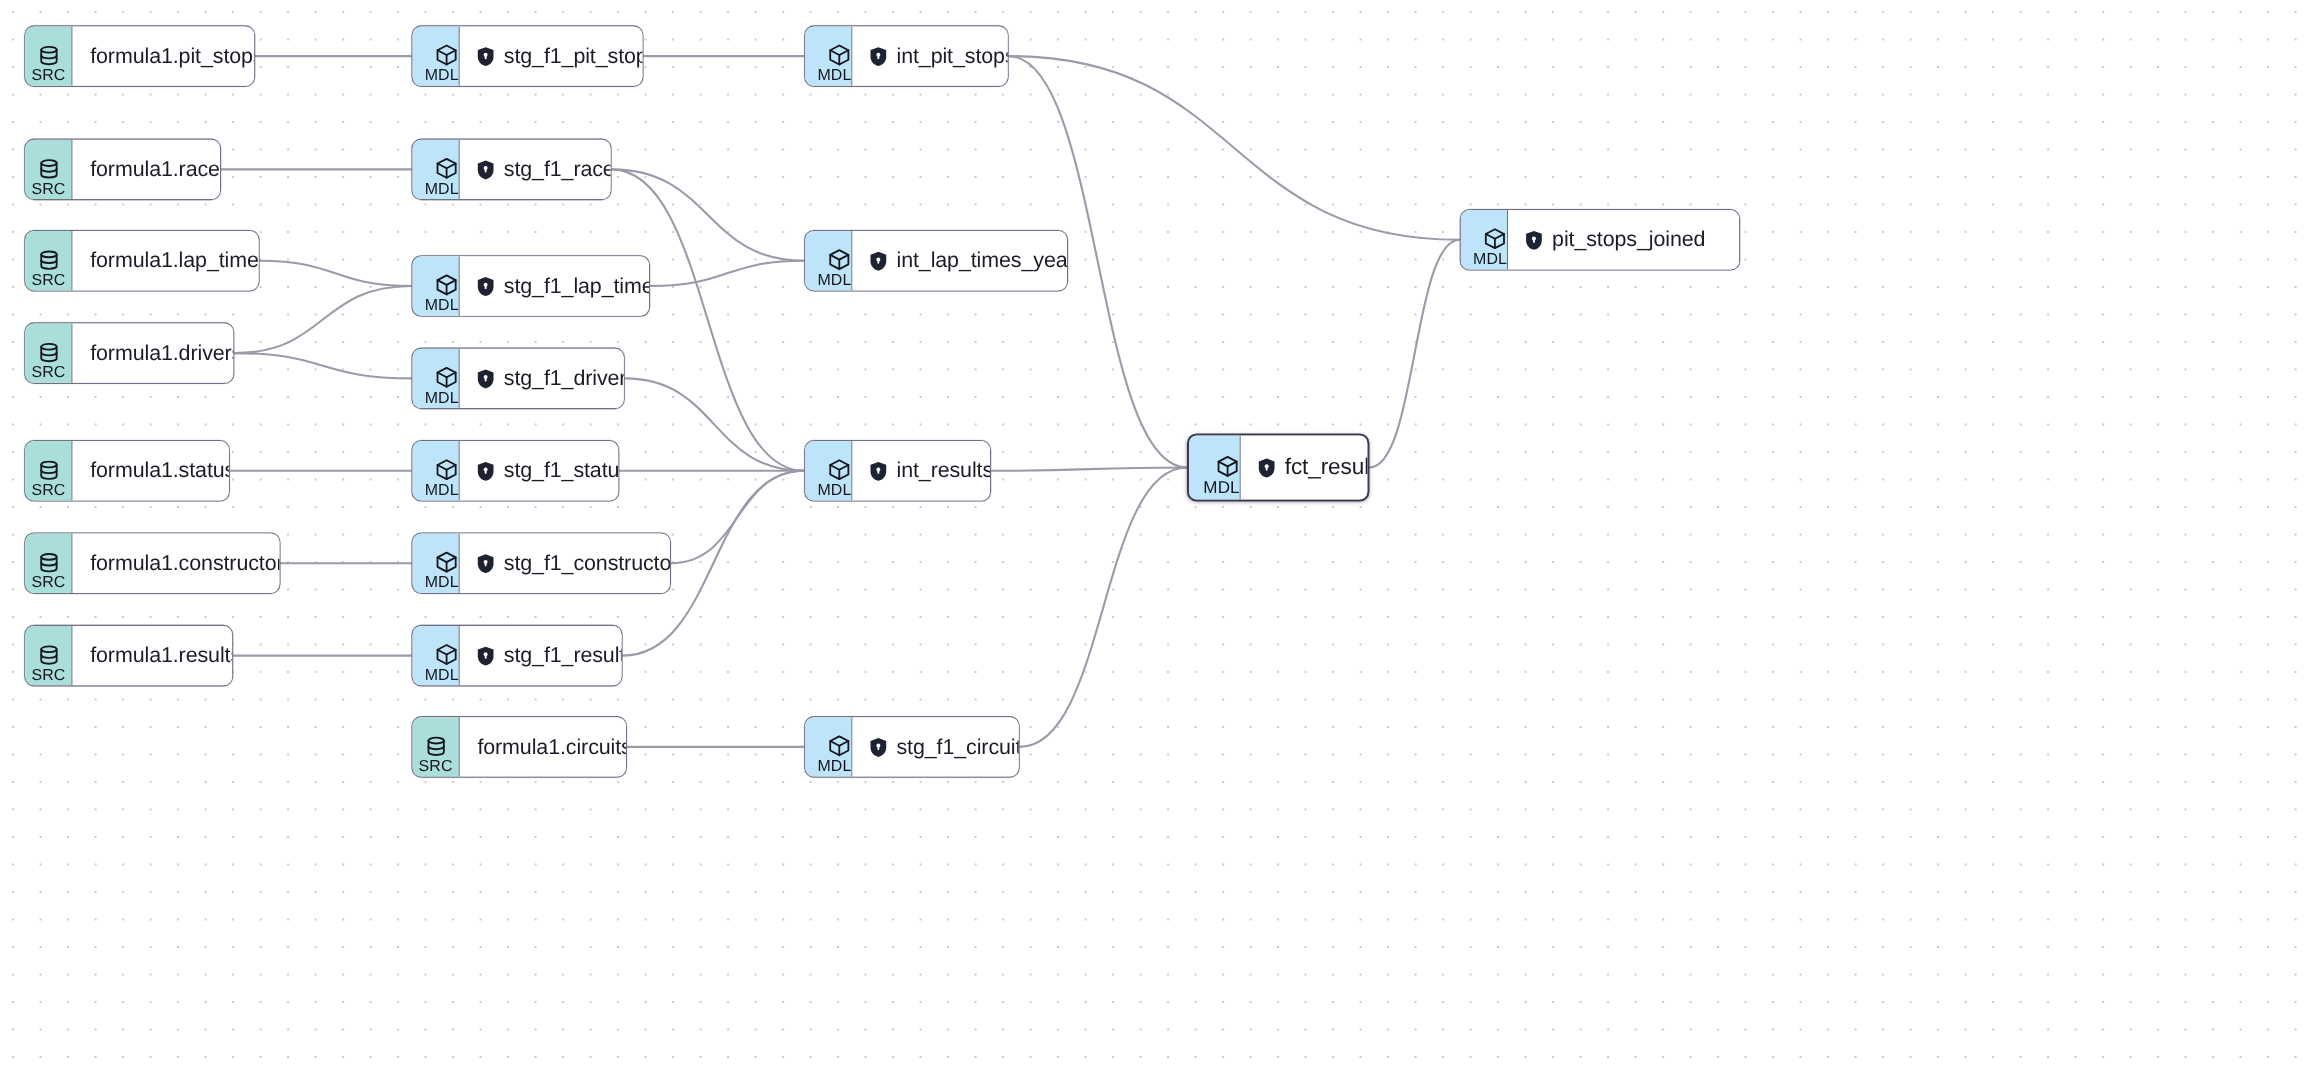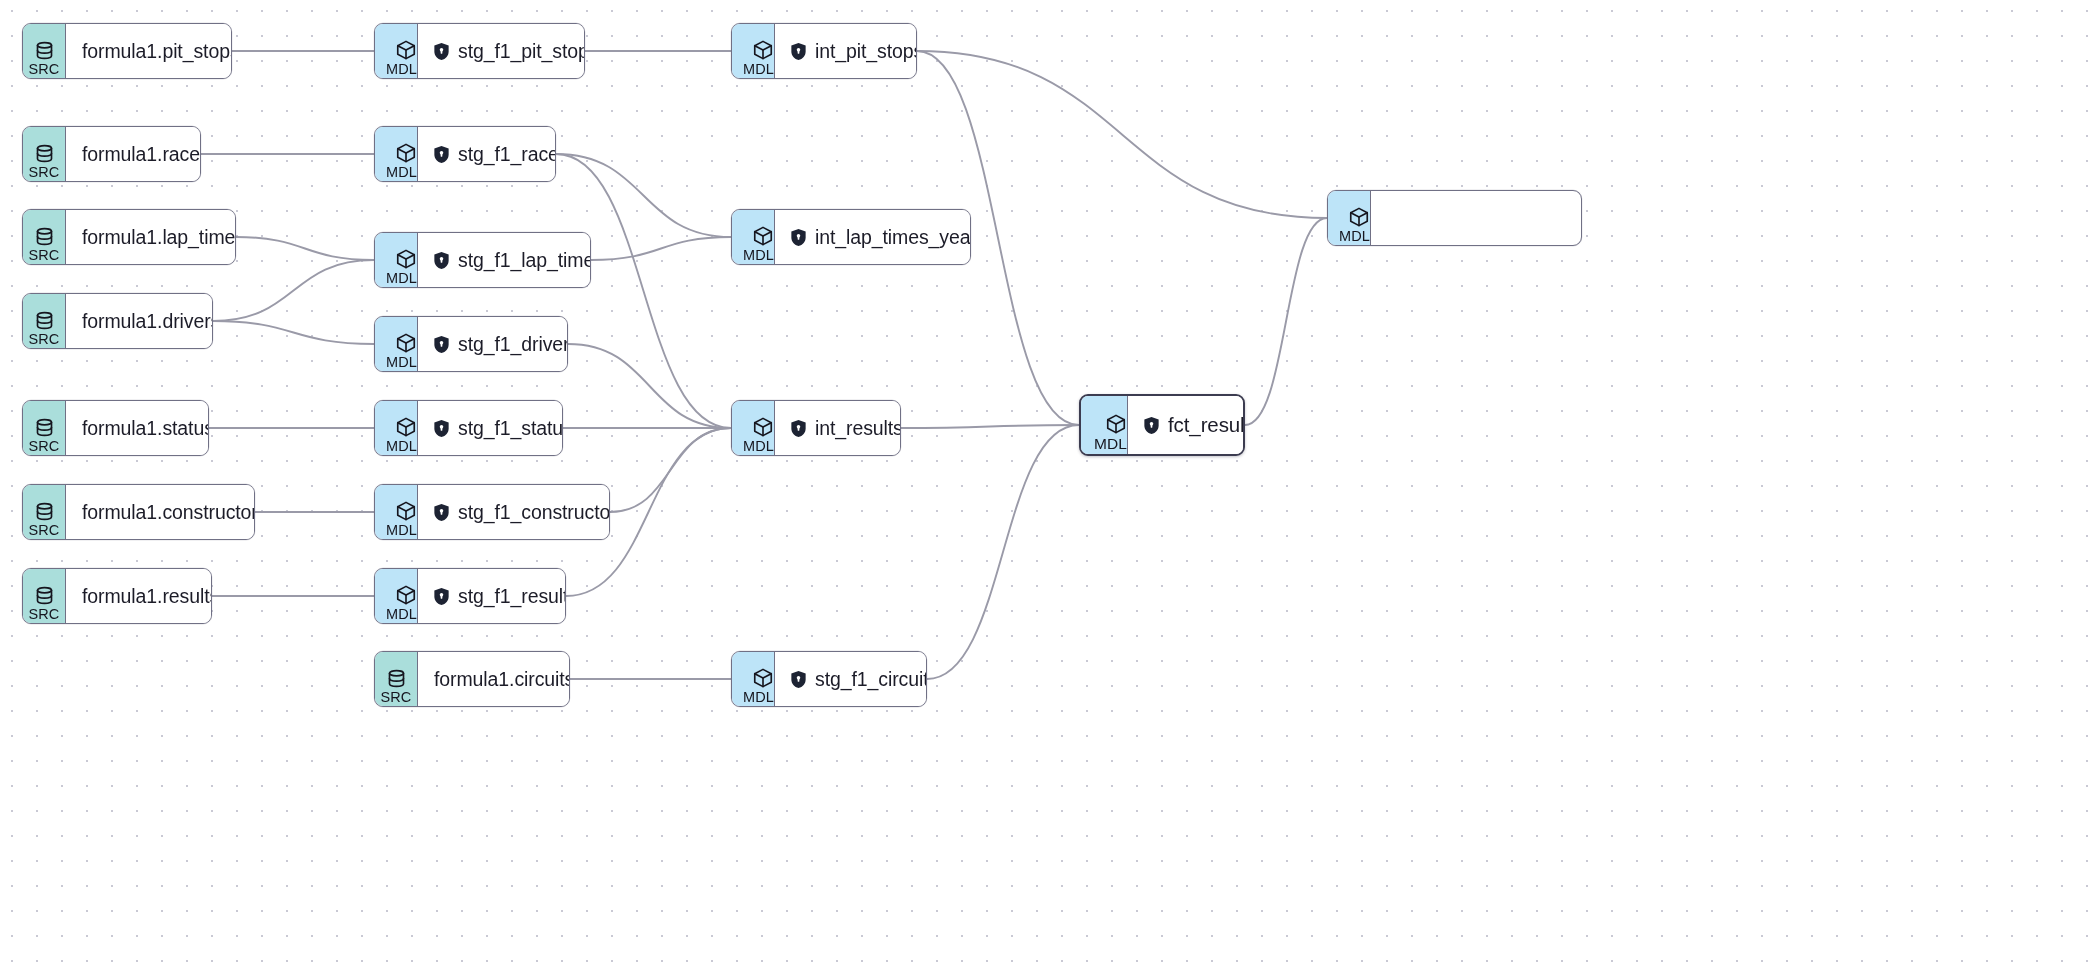"pit_stops_joined" div.node-body { html: none -> <div> <span> <svg> <path></path> <circle></circle> <rect></rect> </svg> </span> <span>pit_stops_joined</span> </div> }
